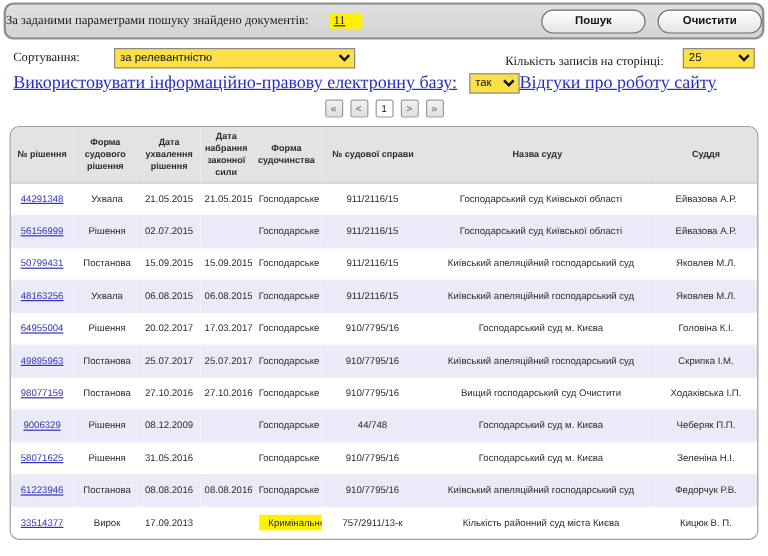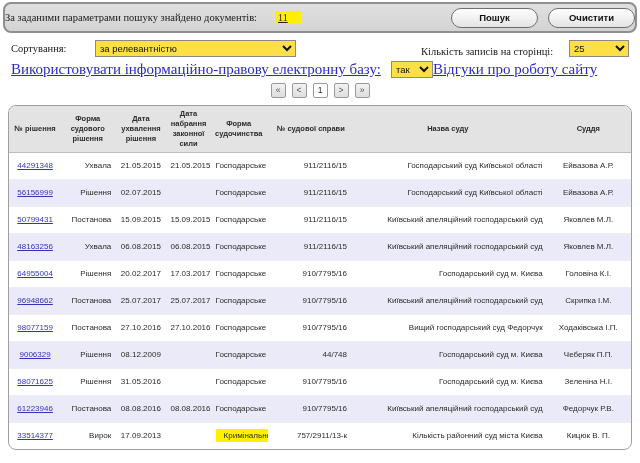"Ухвала" td.c-left { text-align: right -> center }
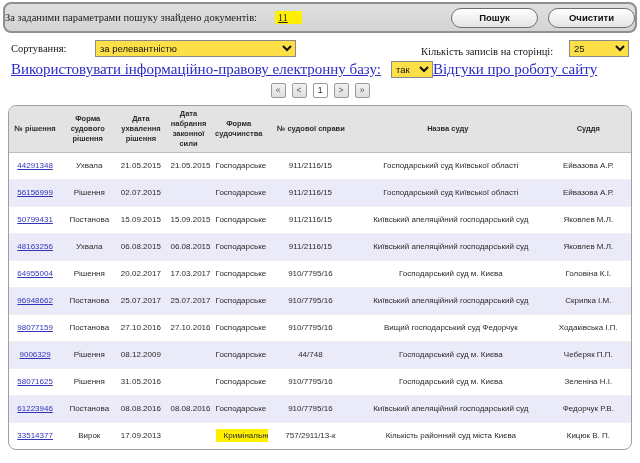"96948662" a.doc-link { text: 96948662 -> 49895963 }
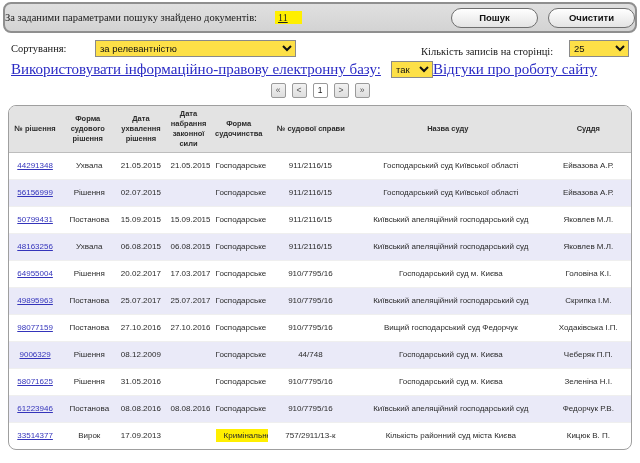"Вищий господарський суд Федорчук" span { text: Федорчук -> Очистити }
